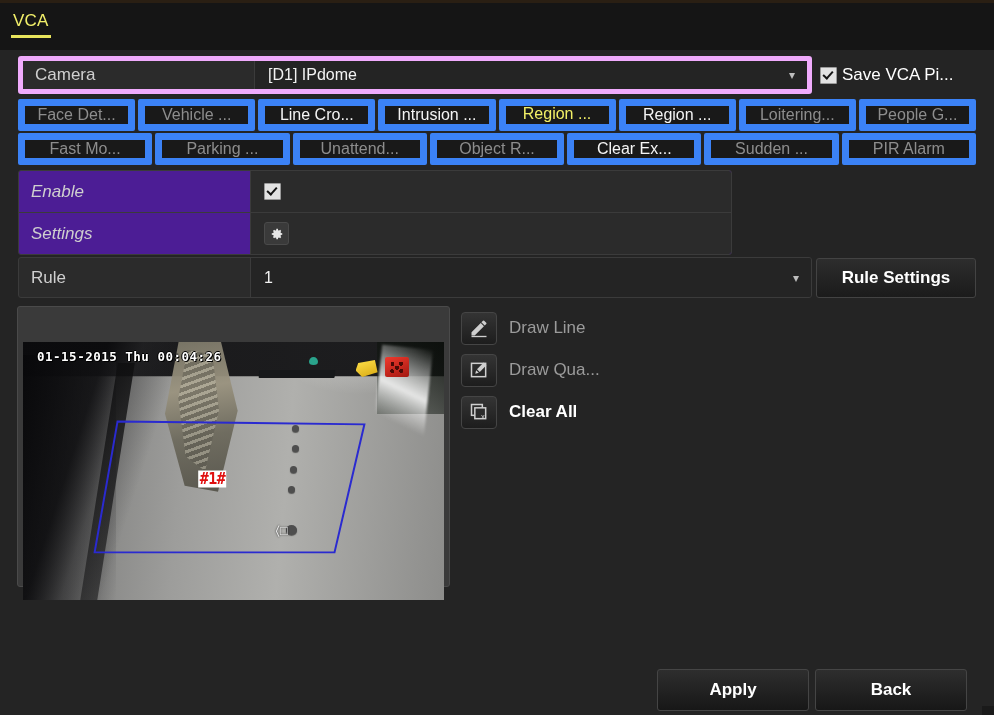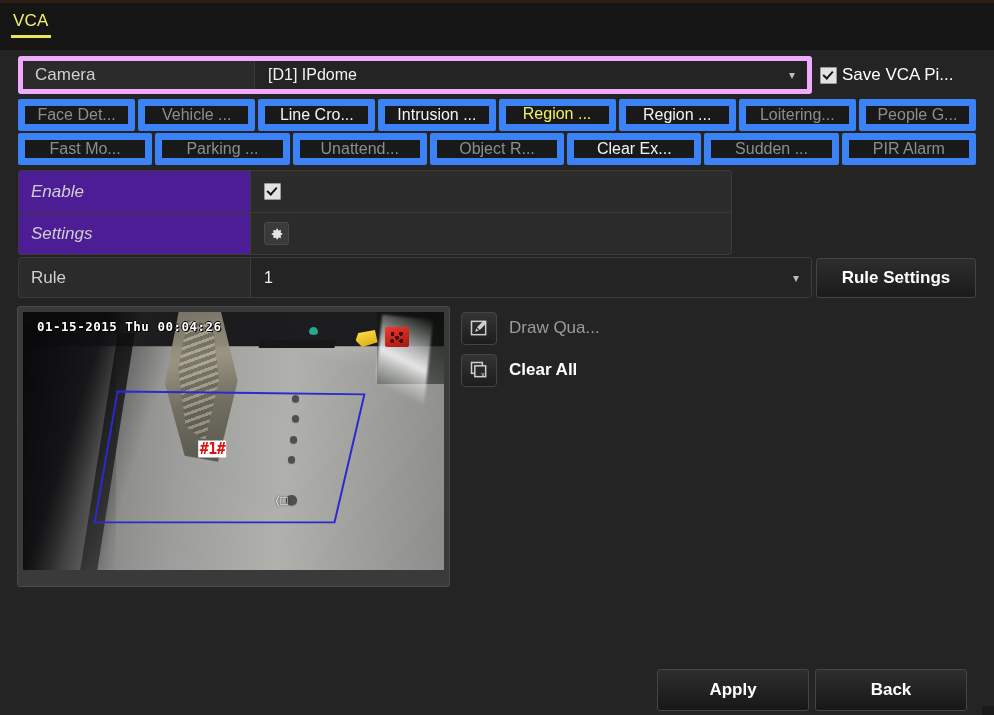"Draw Line" div.tool { html: none -> <div> <span> <svg> <path></path> <rect></rect> </svg> </span> <span>Draw Line</span> </div> }
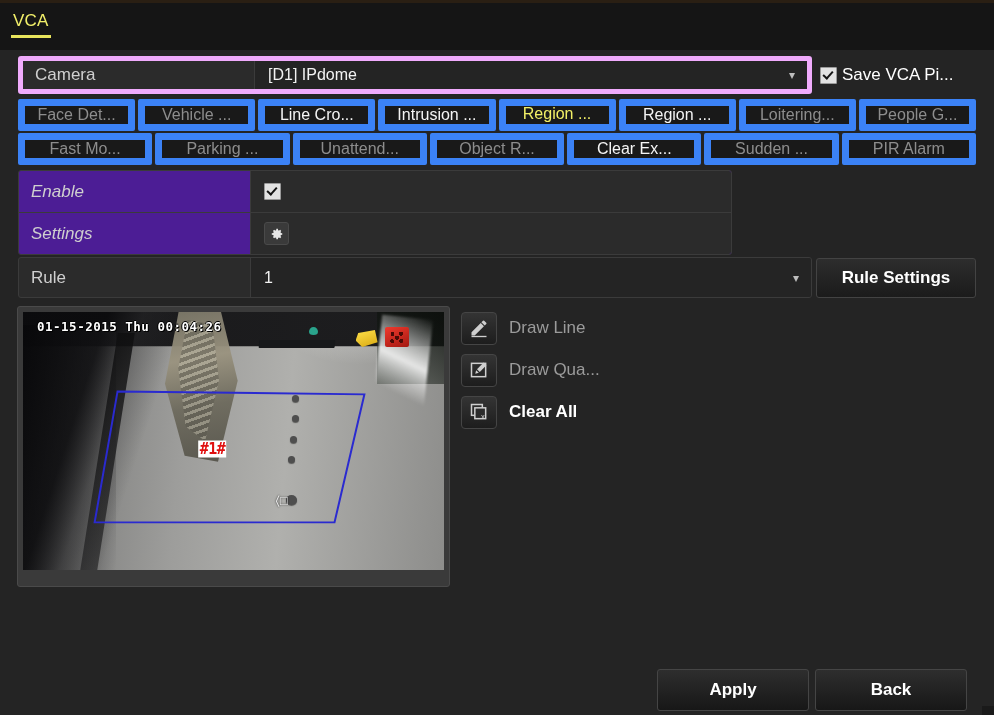"01-15-2015 Thu 00:04:26" .preview { margin-top: none -> 30px }
